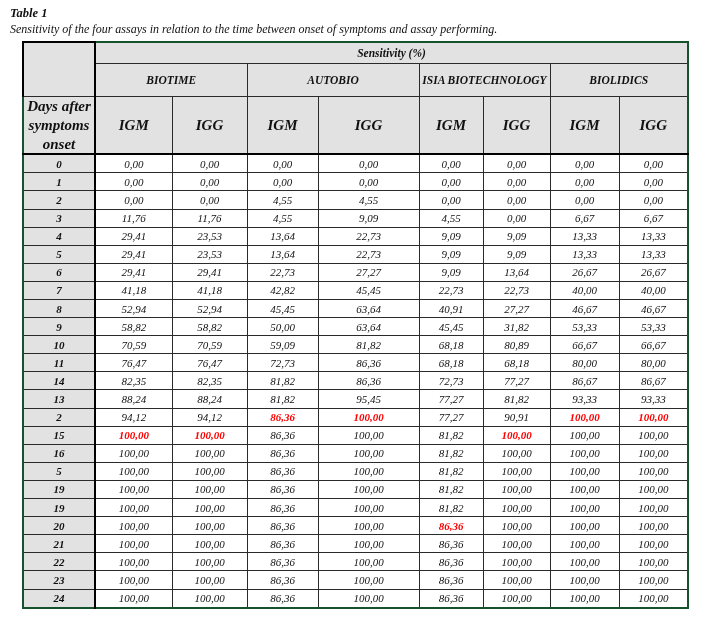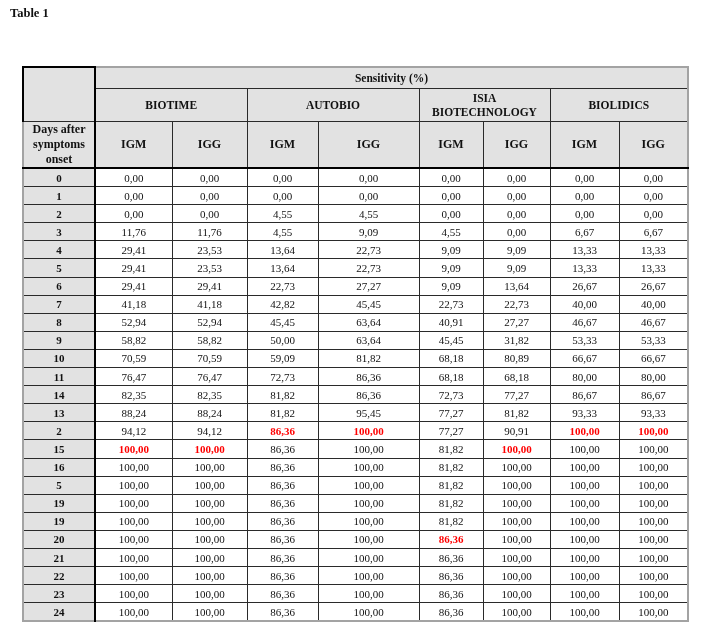"Table 1" .page { font-style: none -> italic }
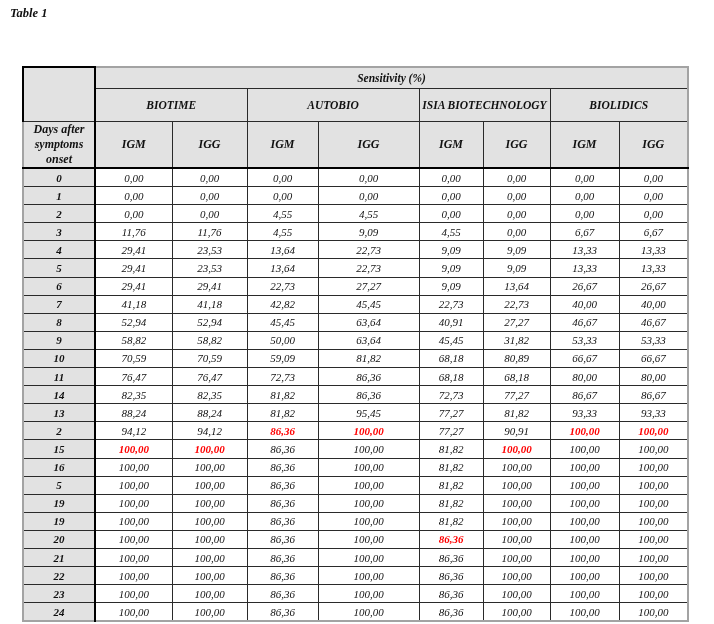"Sensitivity of the four assays" div.table-caption { html: none -> <div>Sensitivity of the four assays in relation to the time between onset of symptoms and assay performing.</div> }
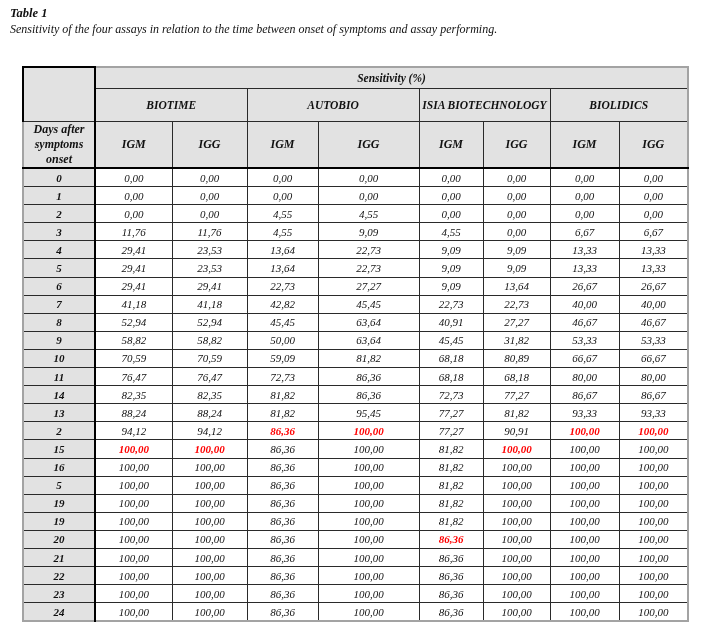"Sensitivity (%)" table.assay-table { border: 2px solid #a3a3a3 -> 2px solid #14532d; top: 66px -> 41px }
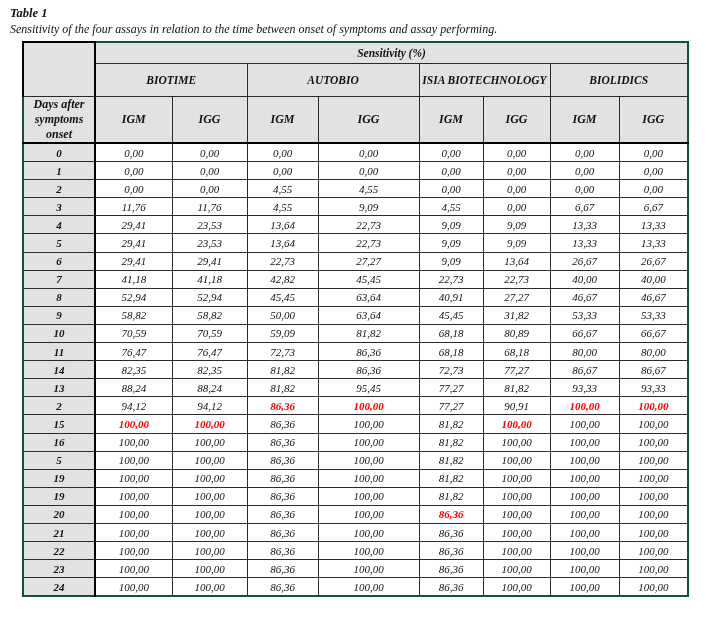"Days after symptoms onset" tr.sub-row th { font-size: 12px -> 15px }
